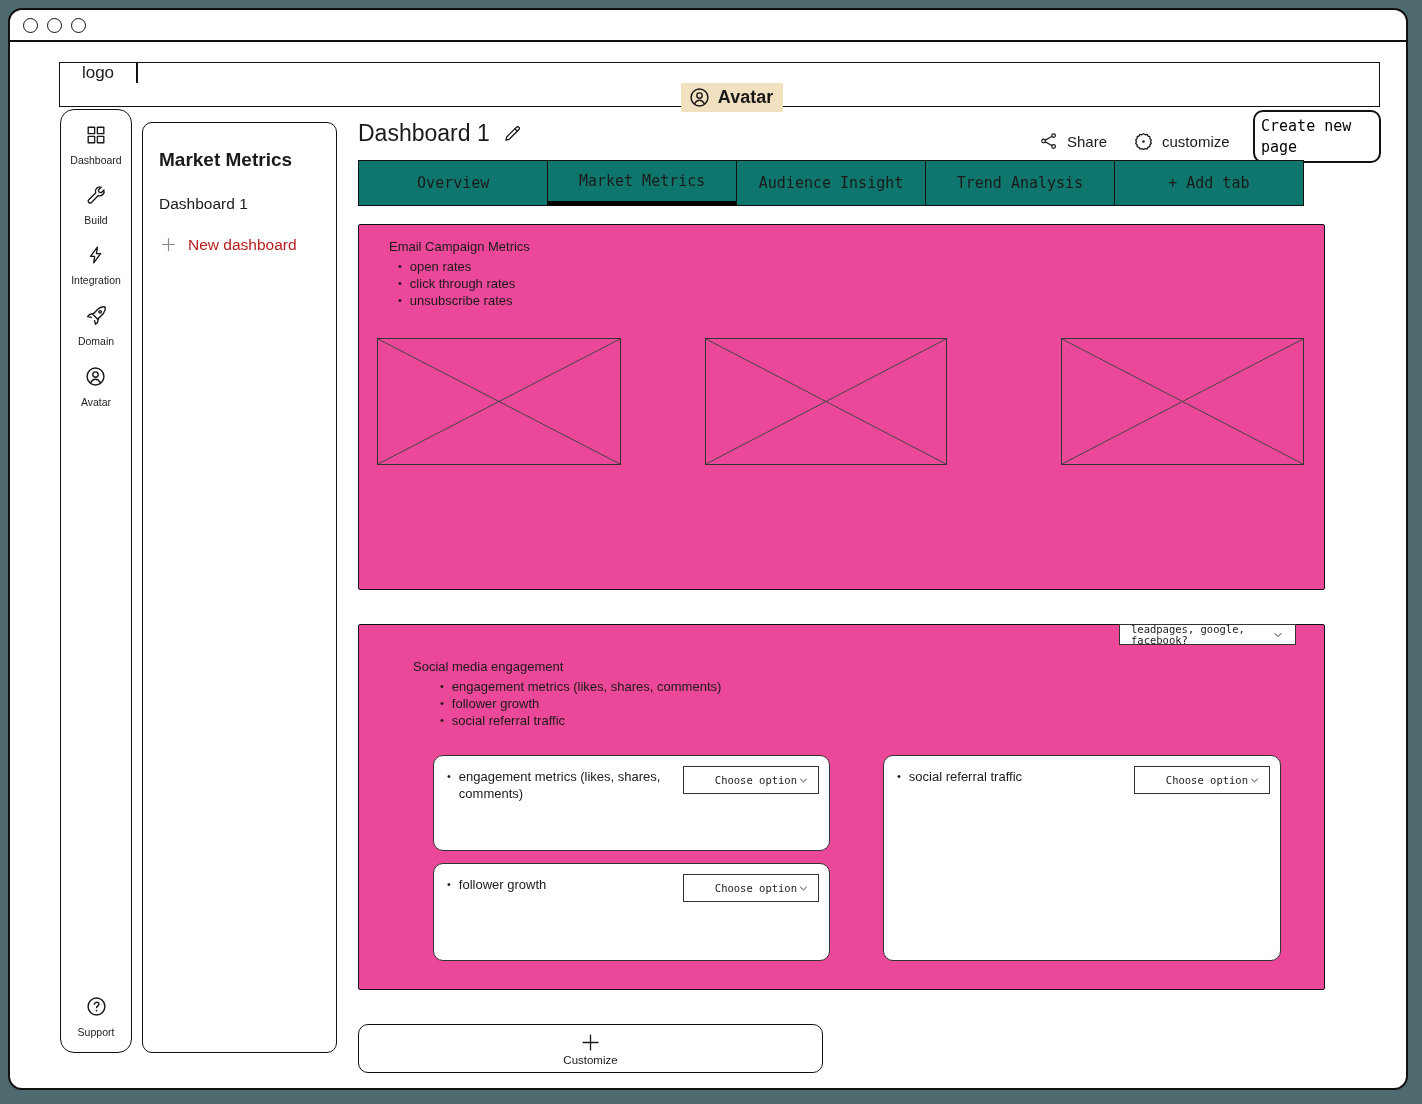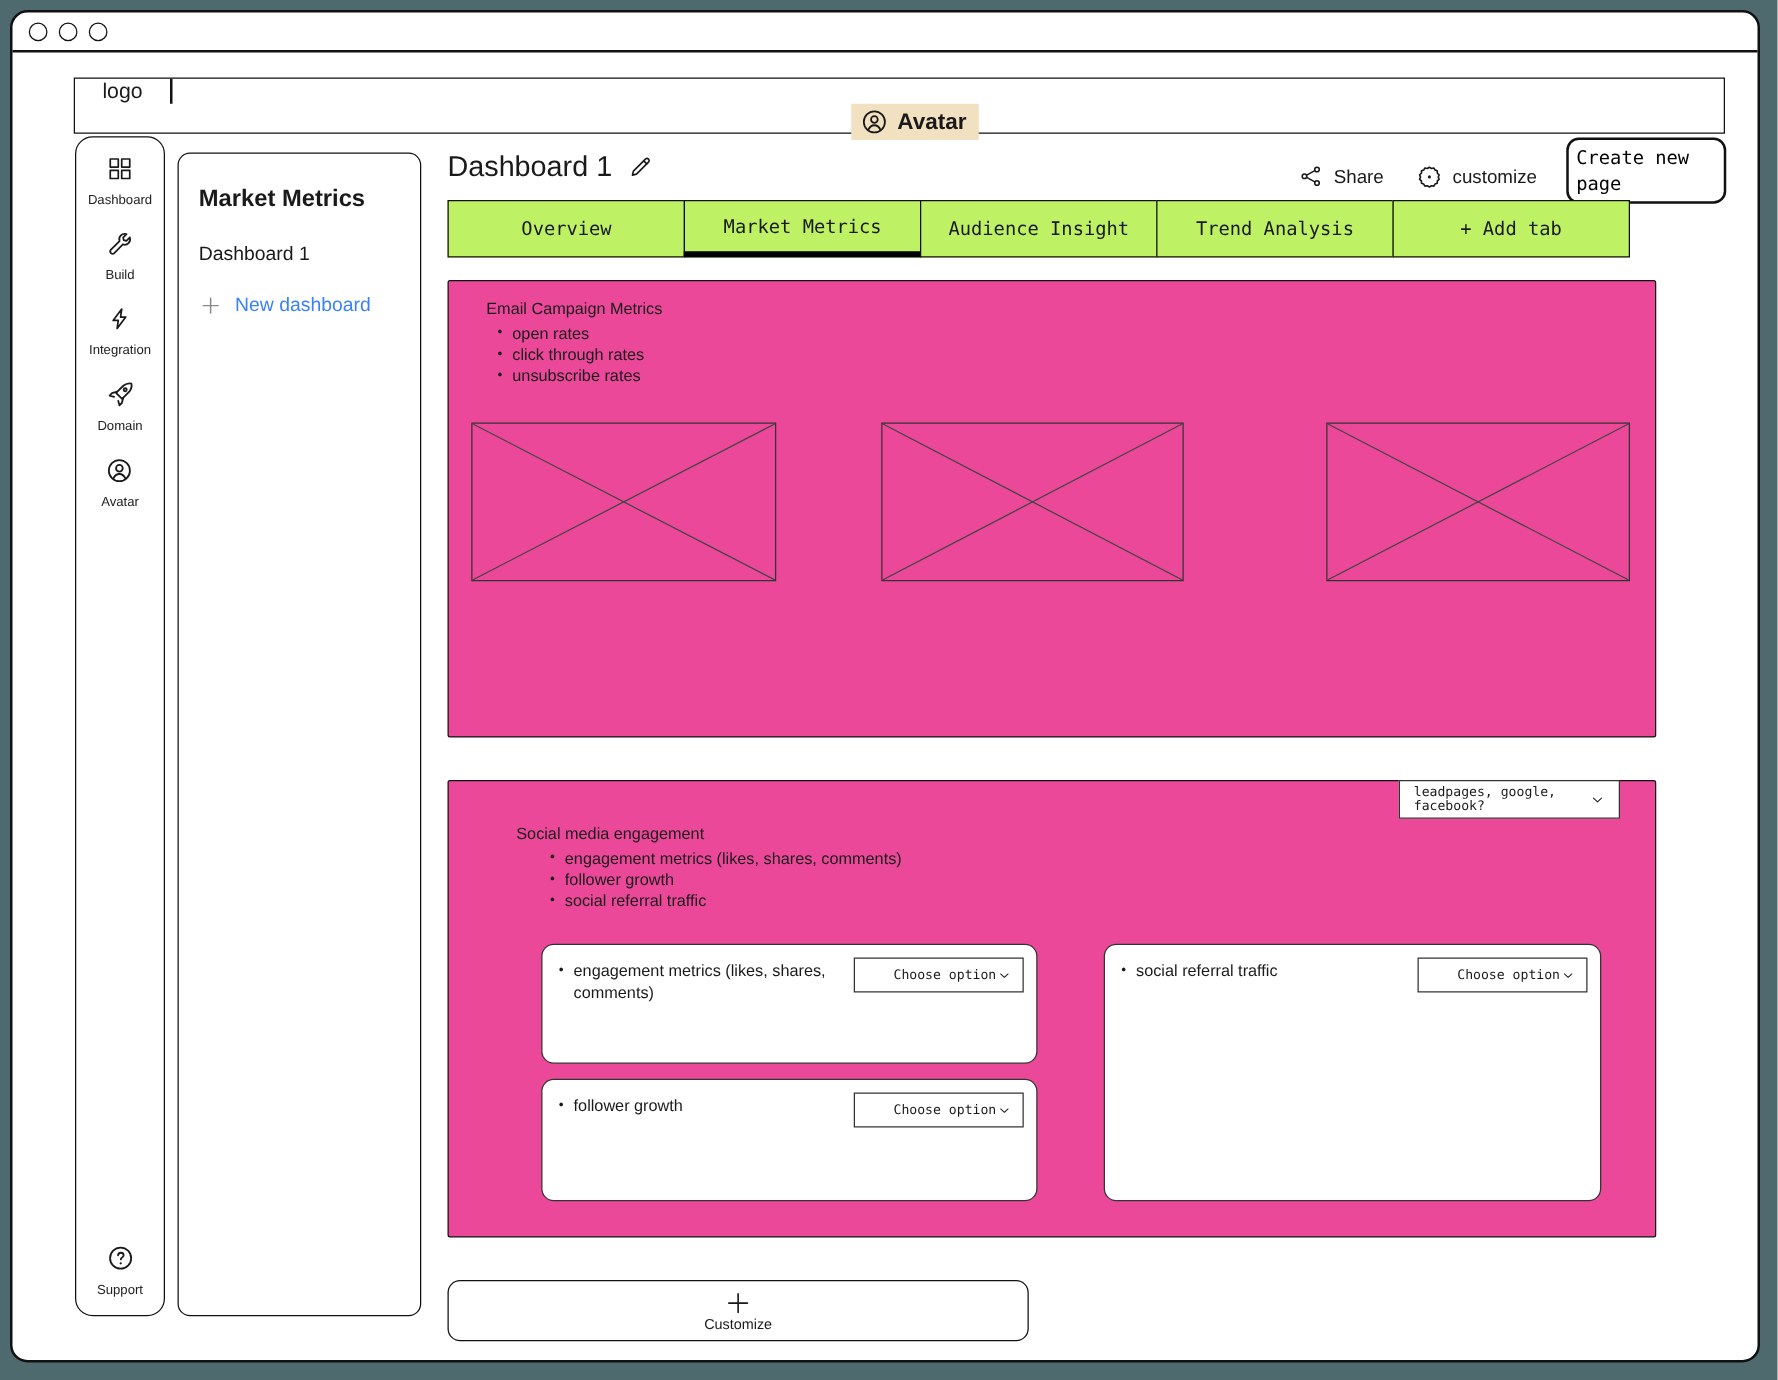"Overview" .tab { background: #bef264 -> #0f766e }
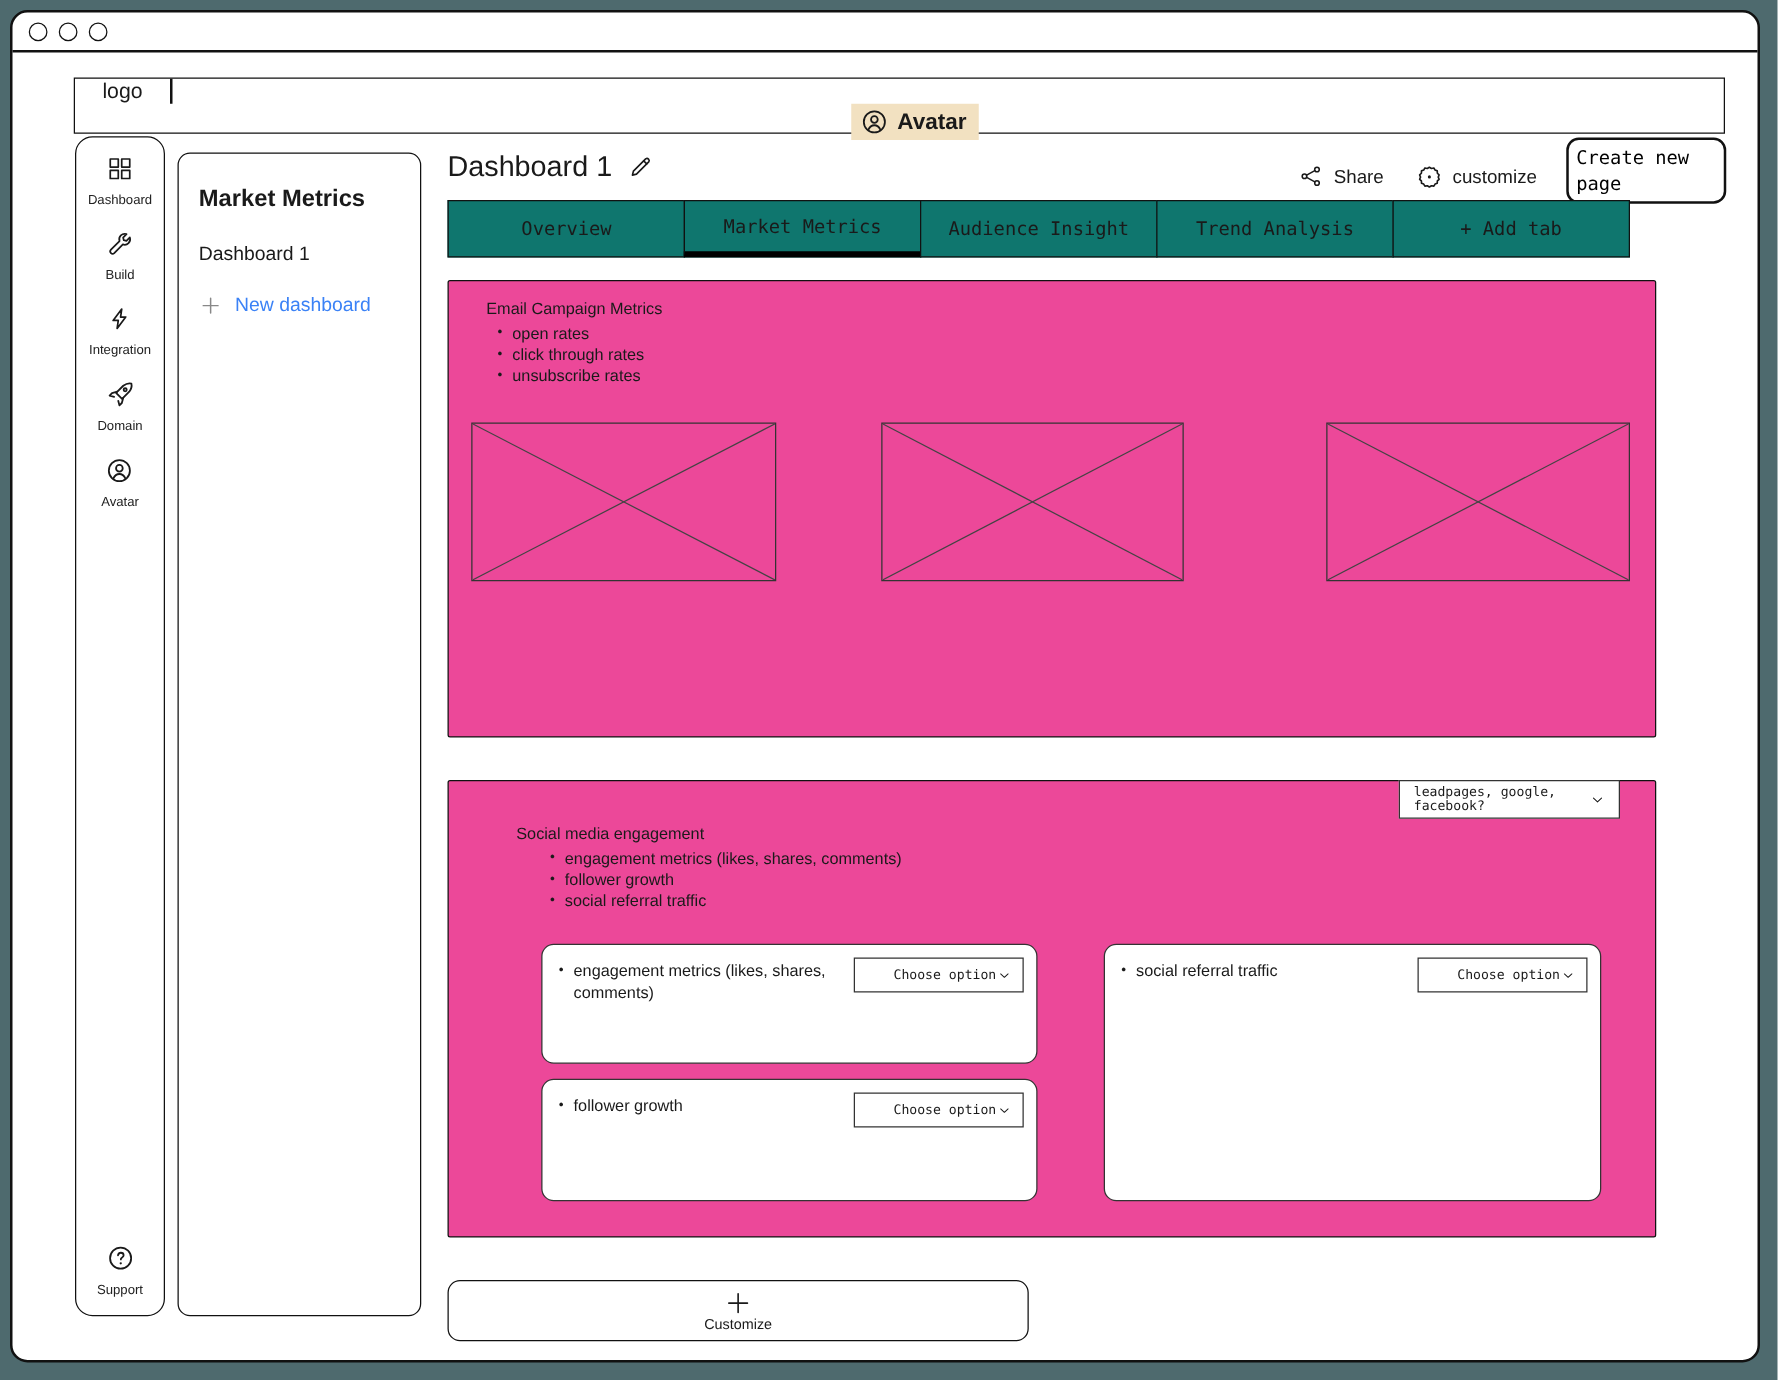"New dashboard" .dashbar .newdash { color: #3b82f6 -> #b91c1c }
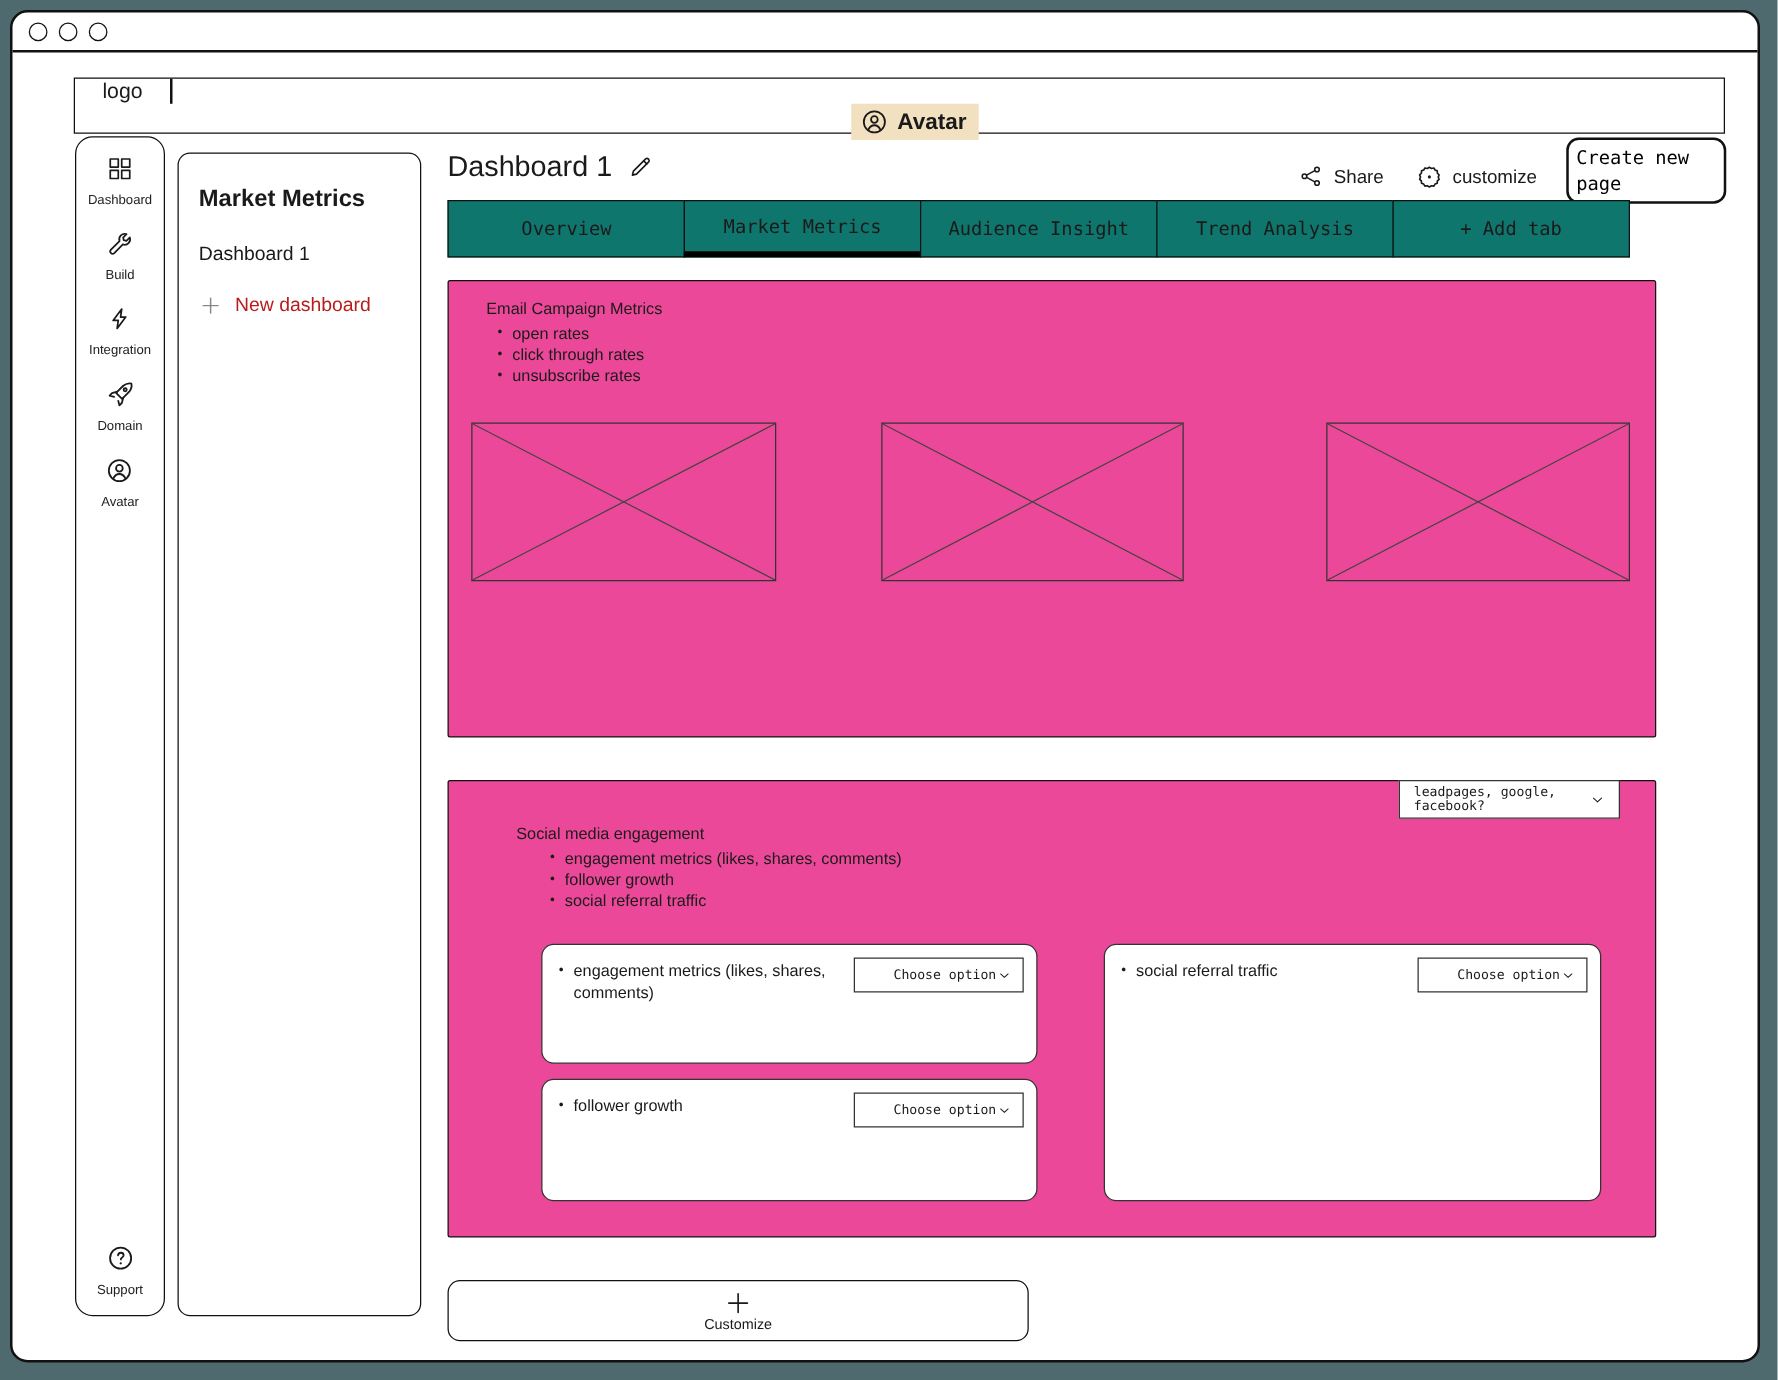"leadpages, google," .source-select { height: 31px -> 21px }
